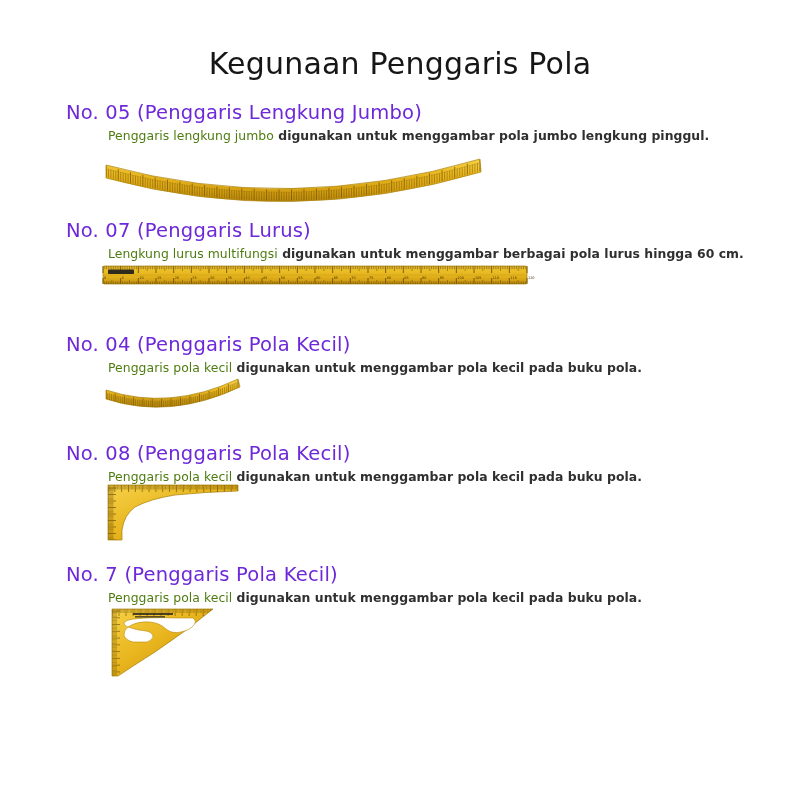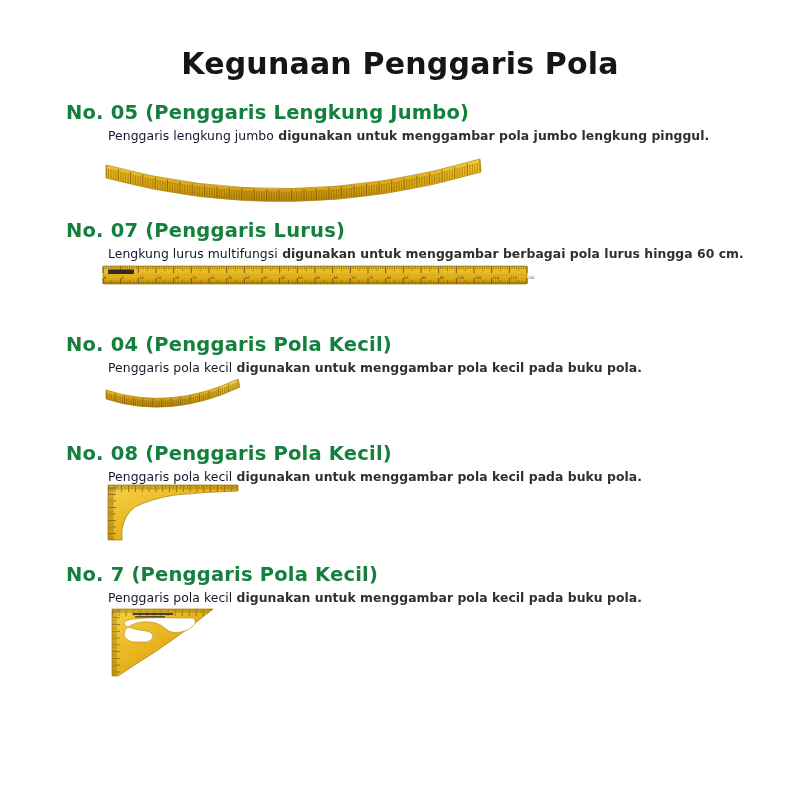"Kegunaan Penggaris Pola" .page-title { font-weight: bold -> normal }
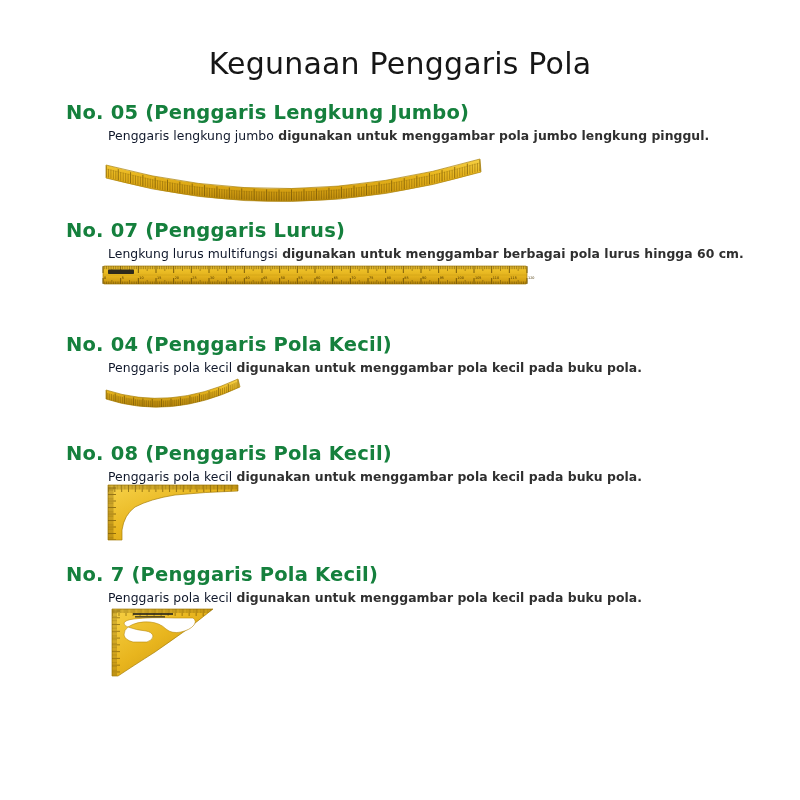"No. 05 (Penggaris Lengkung Jumbo)" .item-heading { color: #15803d -> #6d28d9; font-weight: 700 -> 400 }
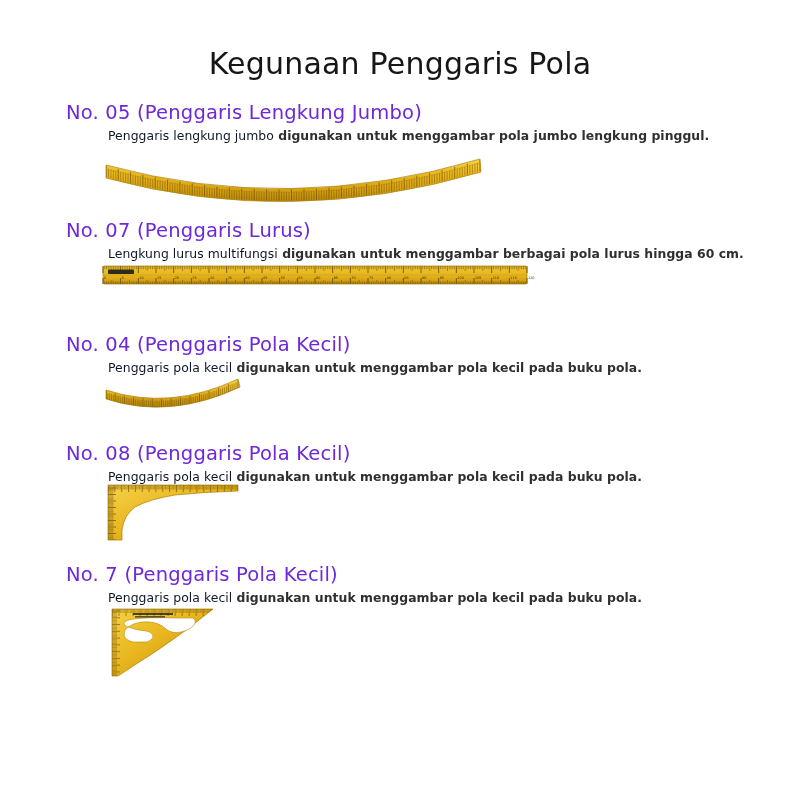"Penggaris lengkung jumbo" .item-desc .lead { color: #0f172a -> #4d7c0f }
